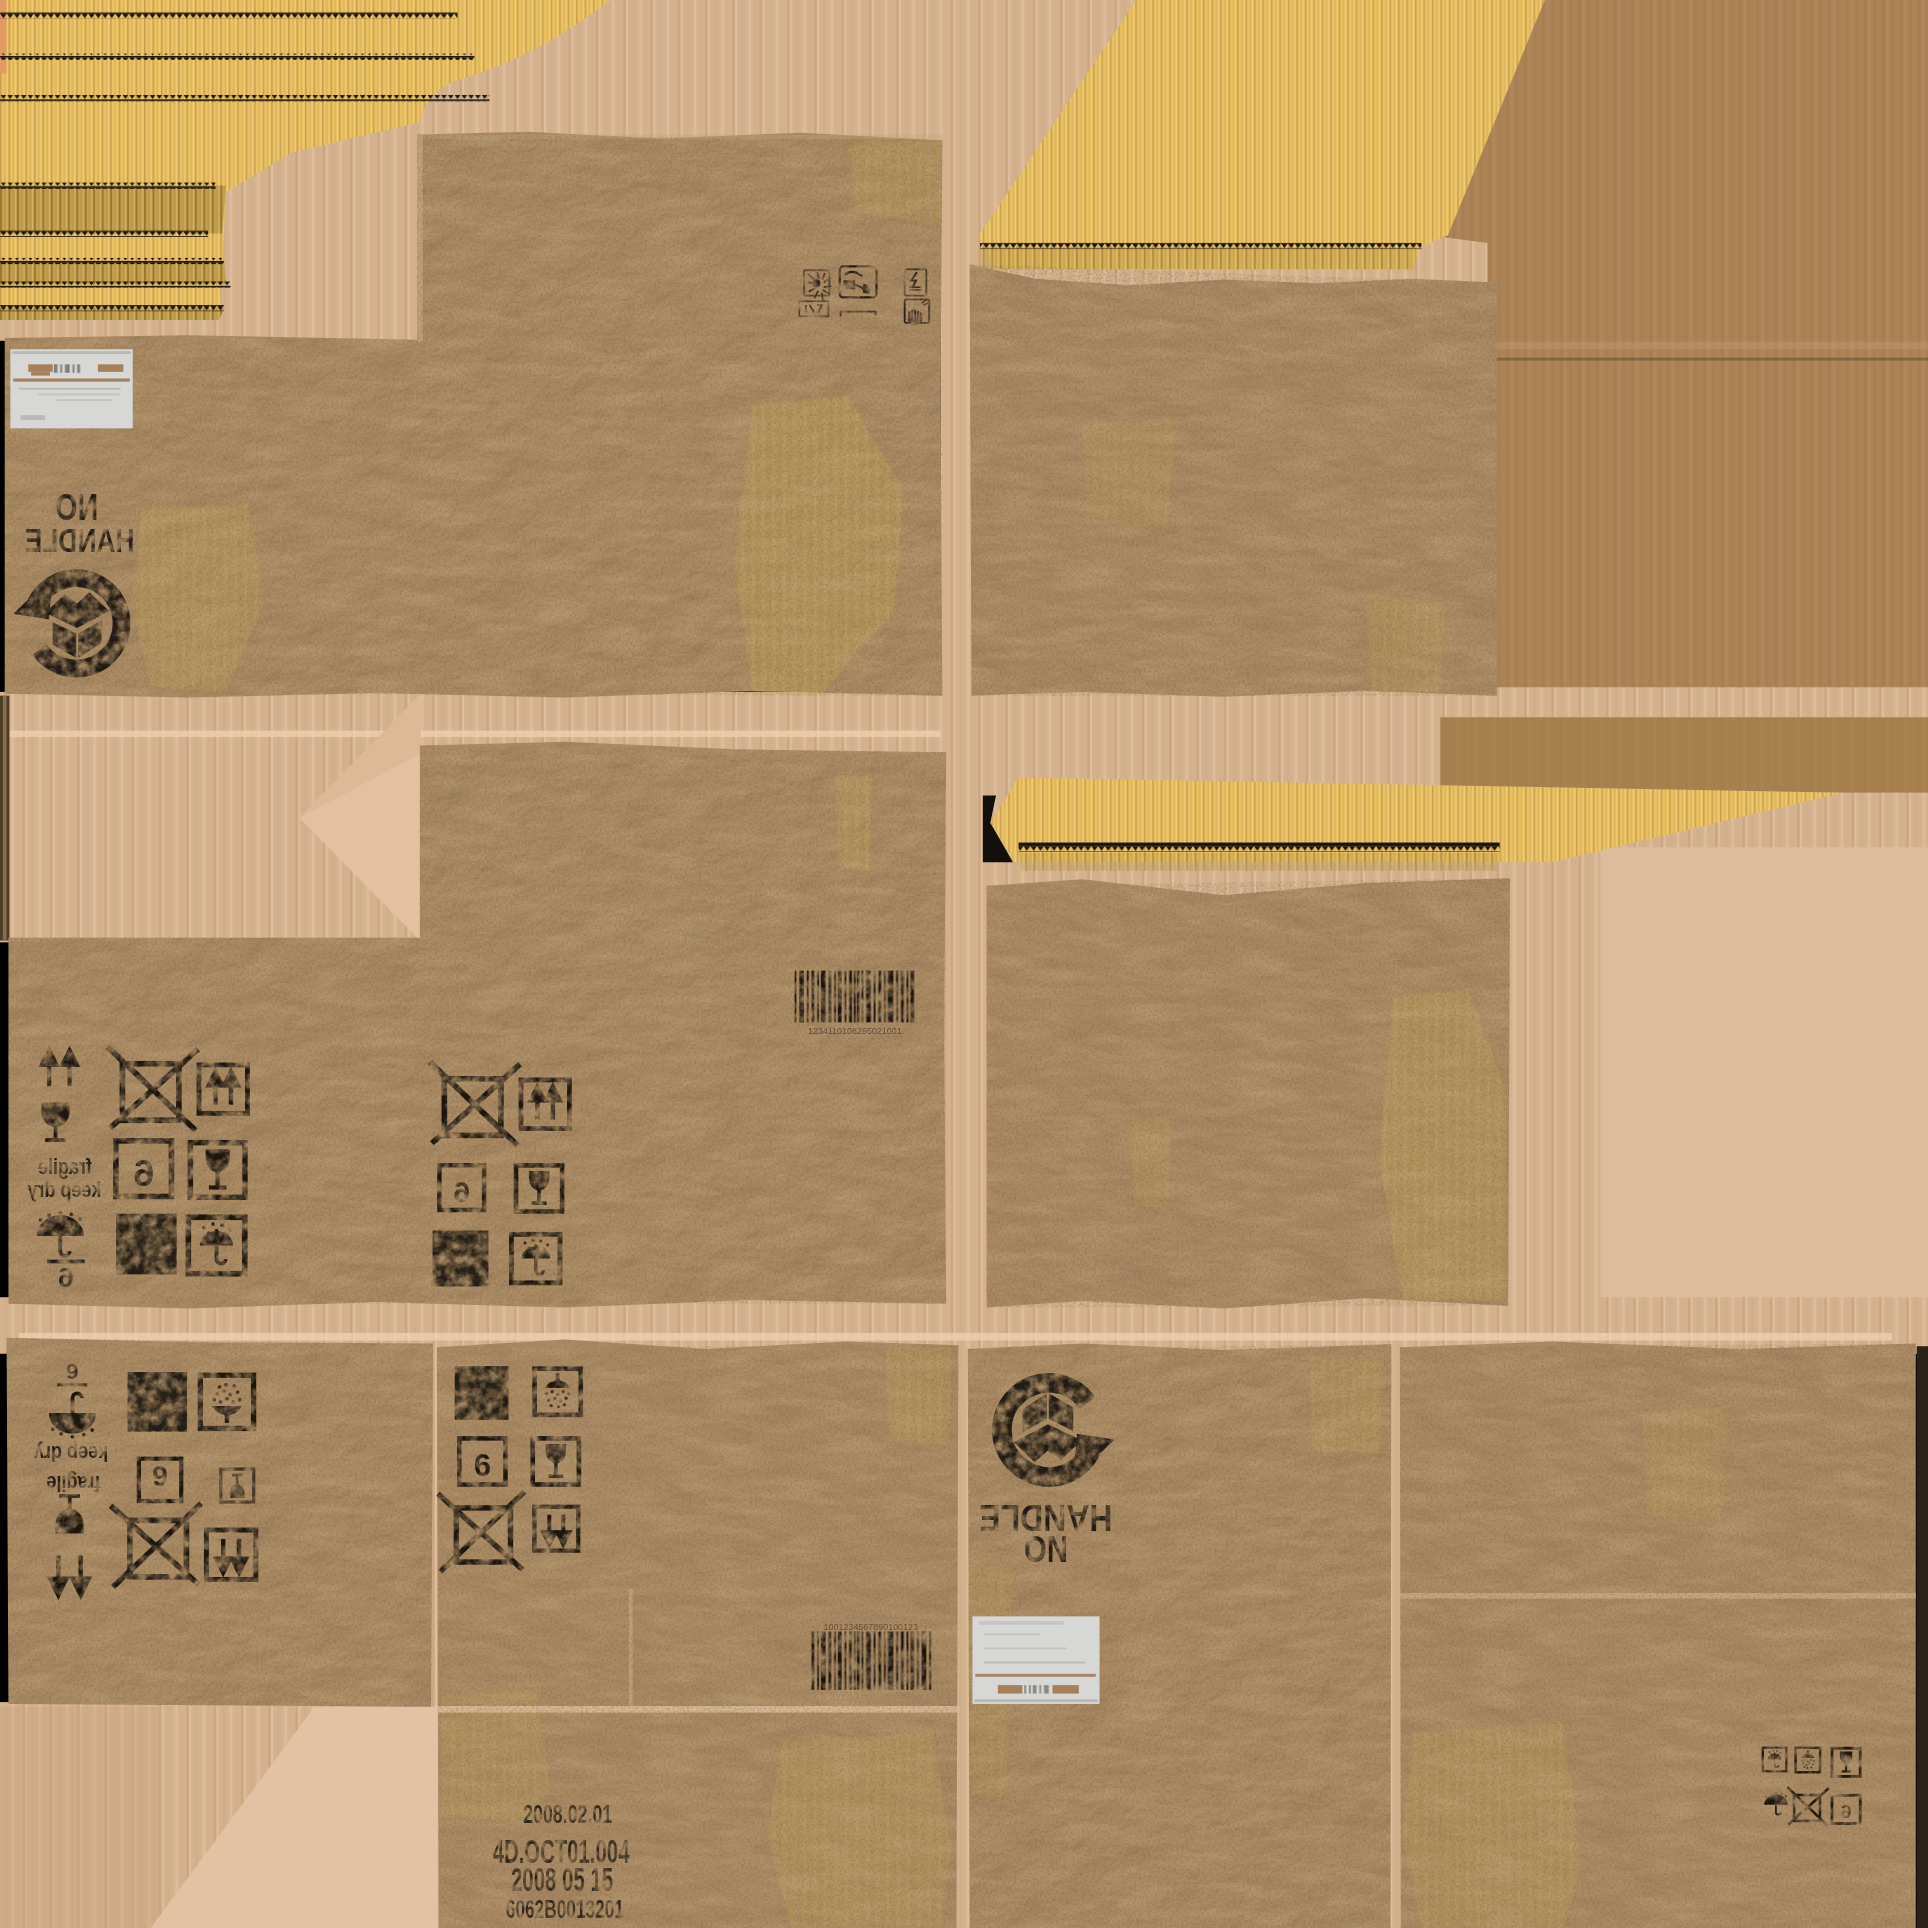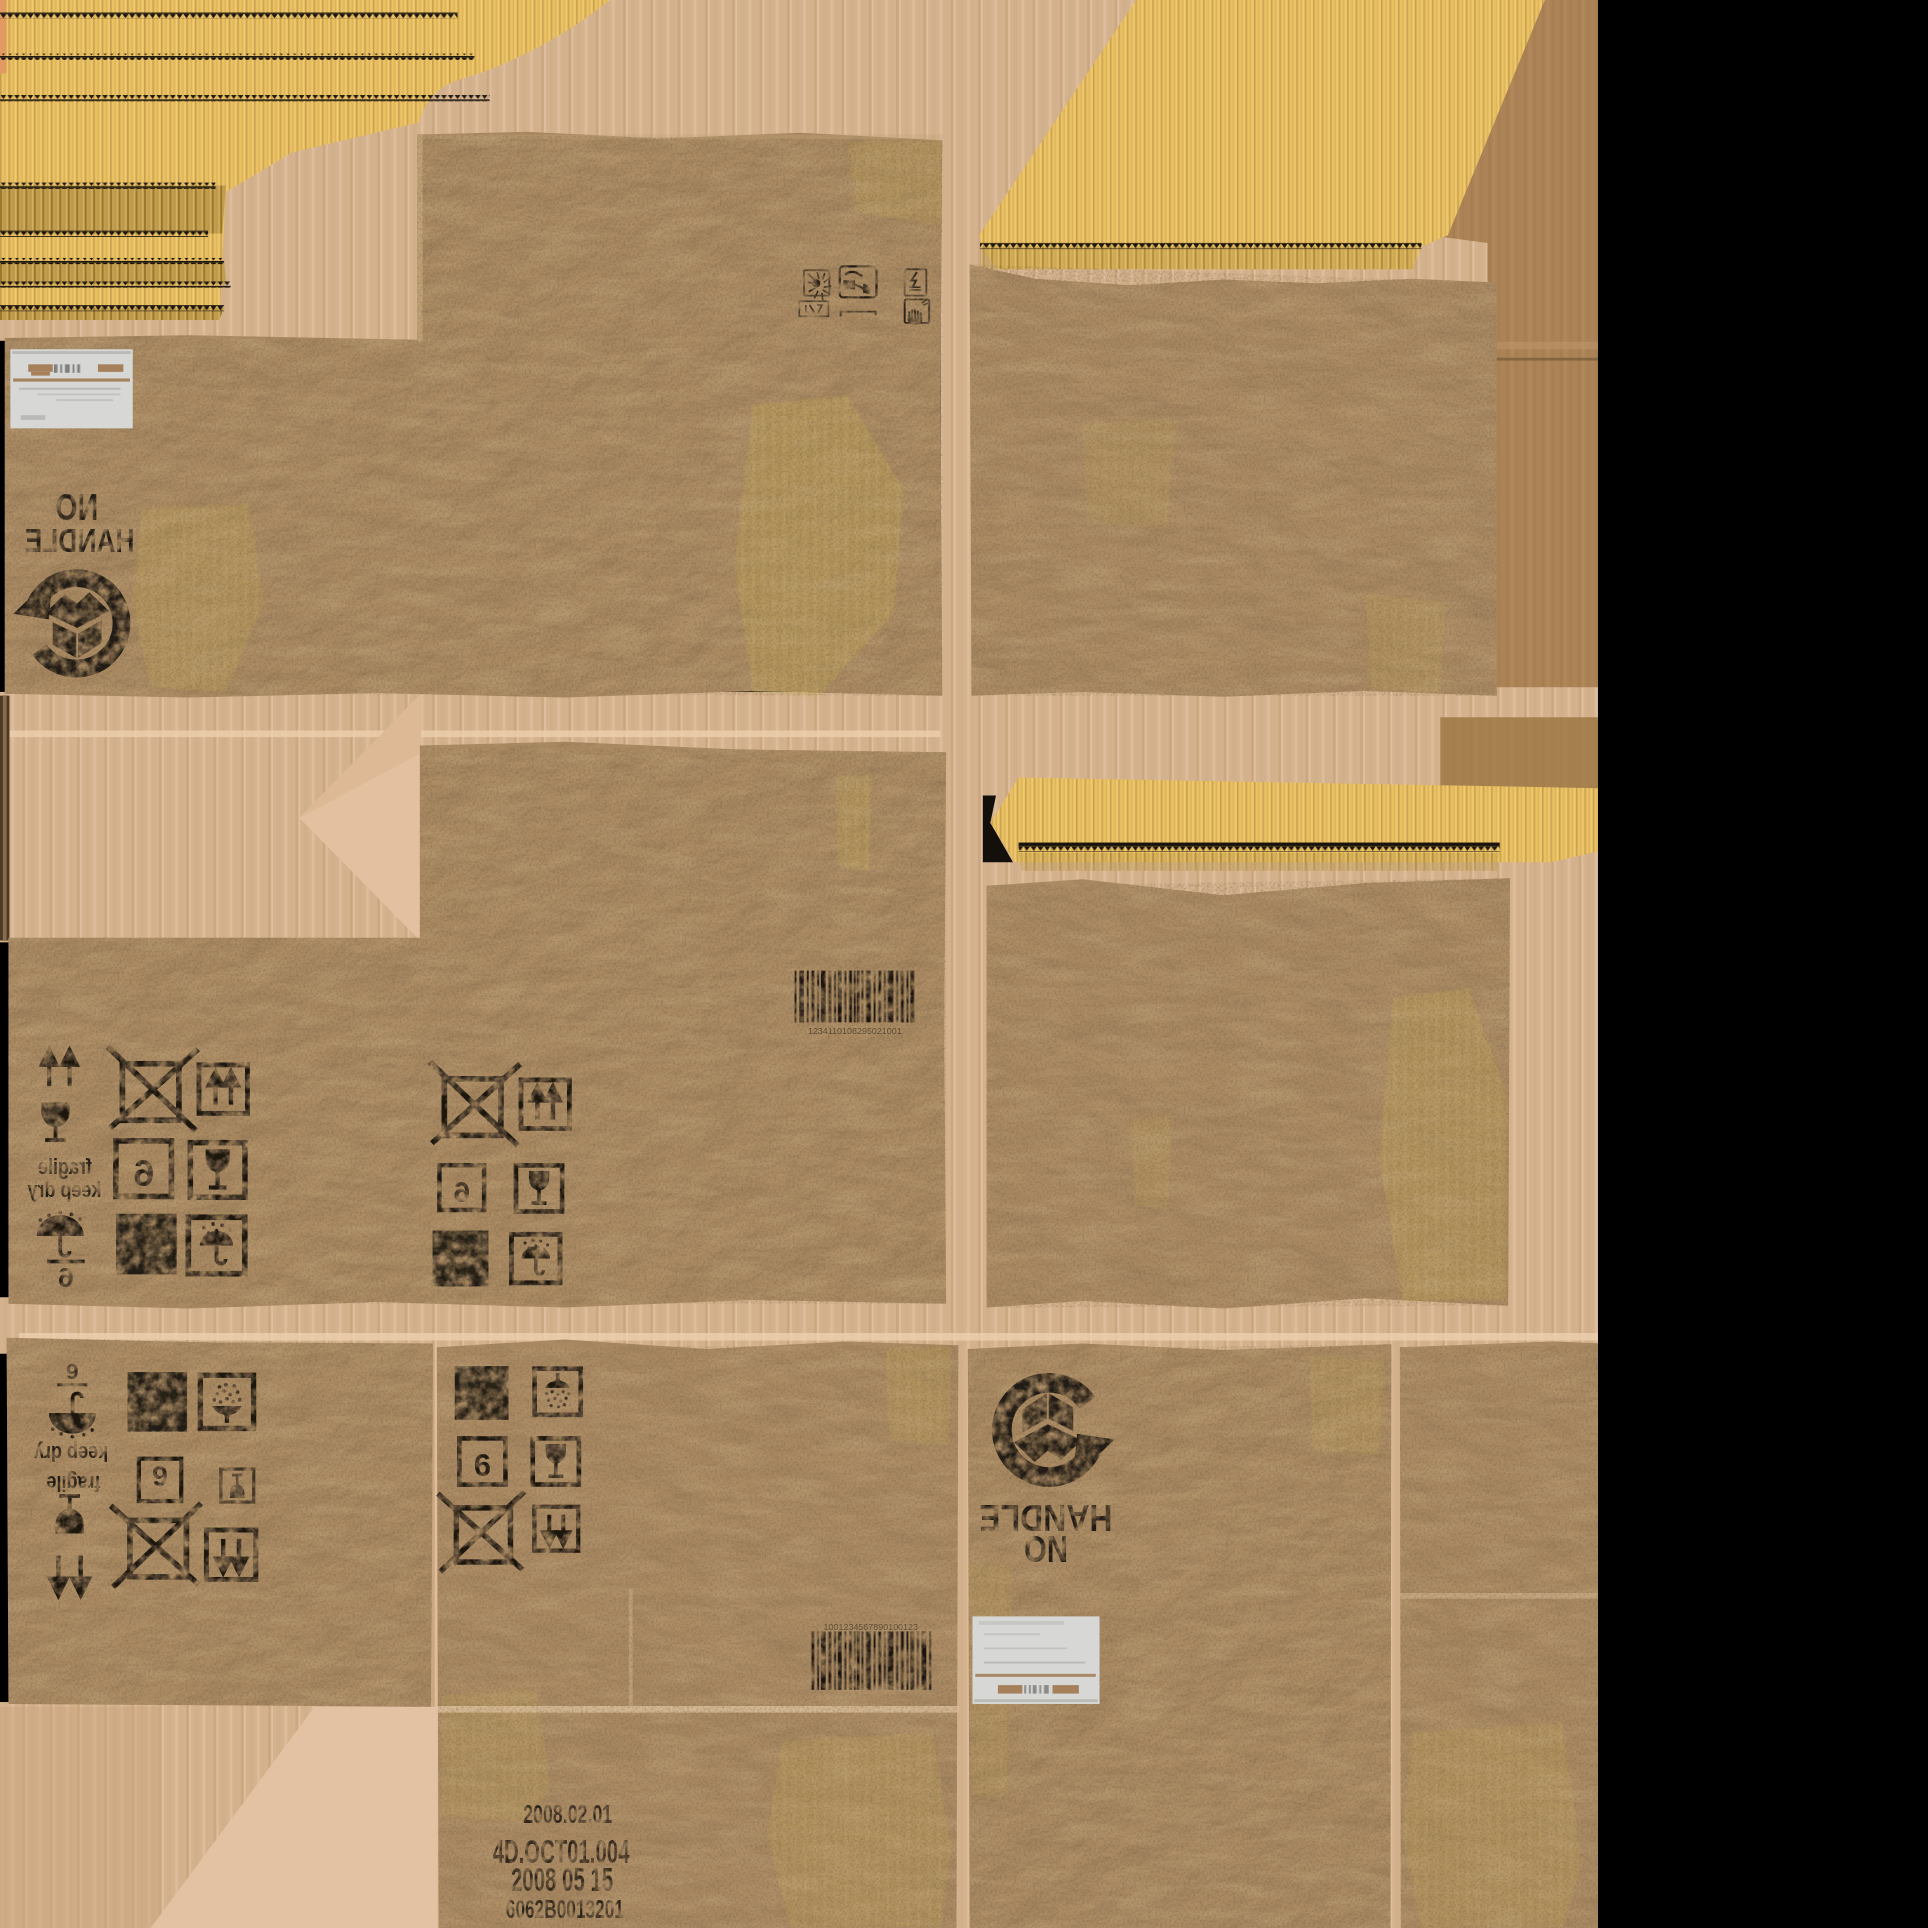"1234110108295021001" #page { width: 1598px -> 1928px }
